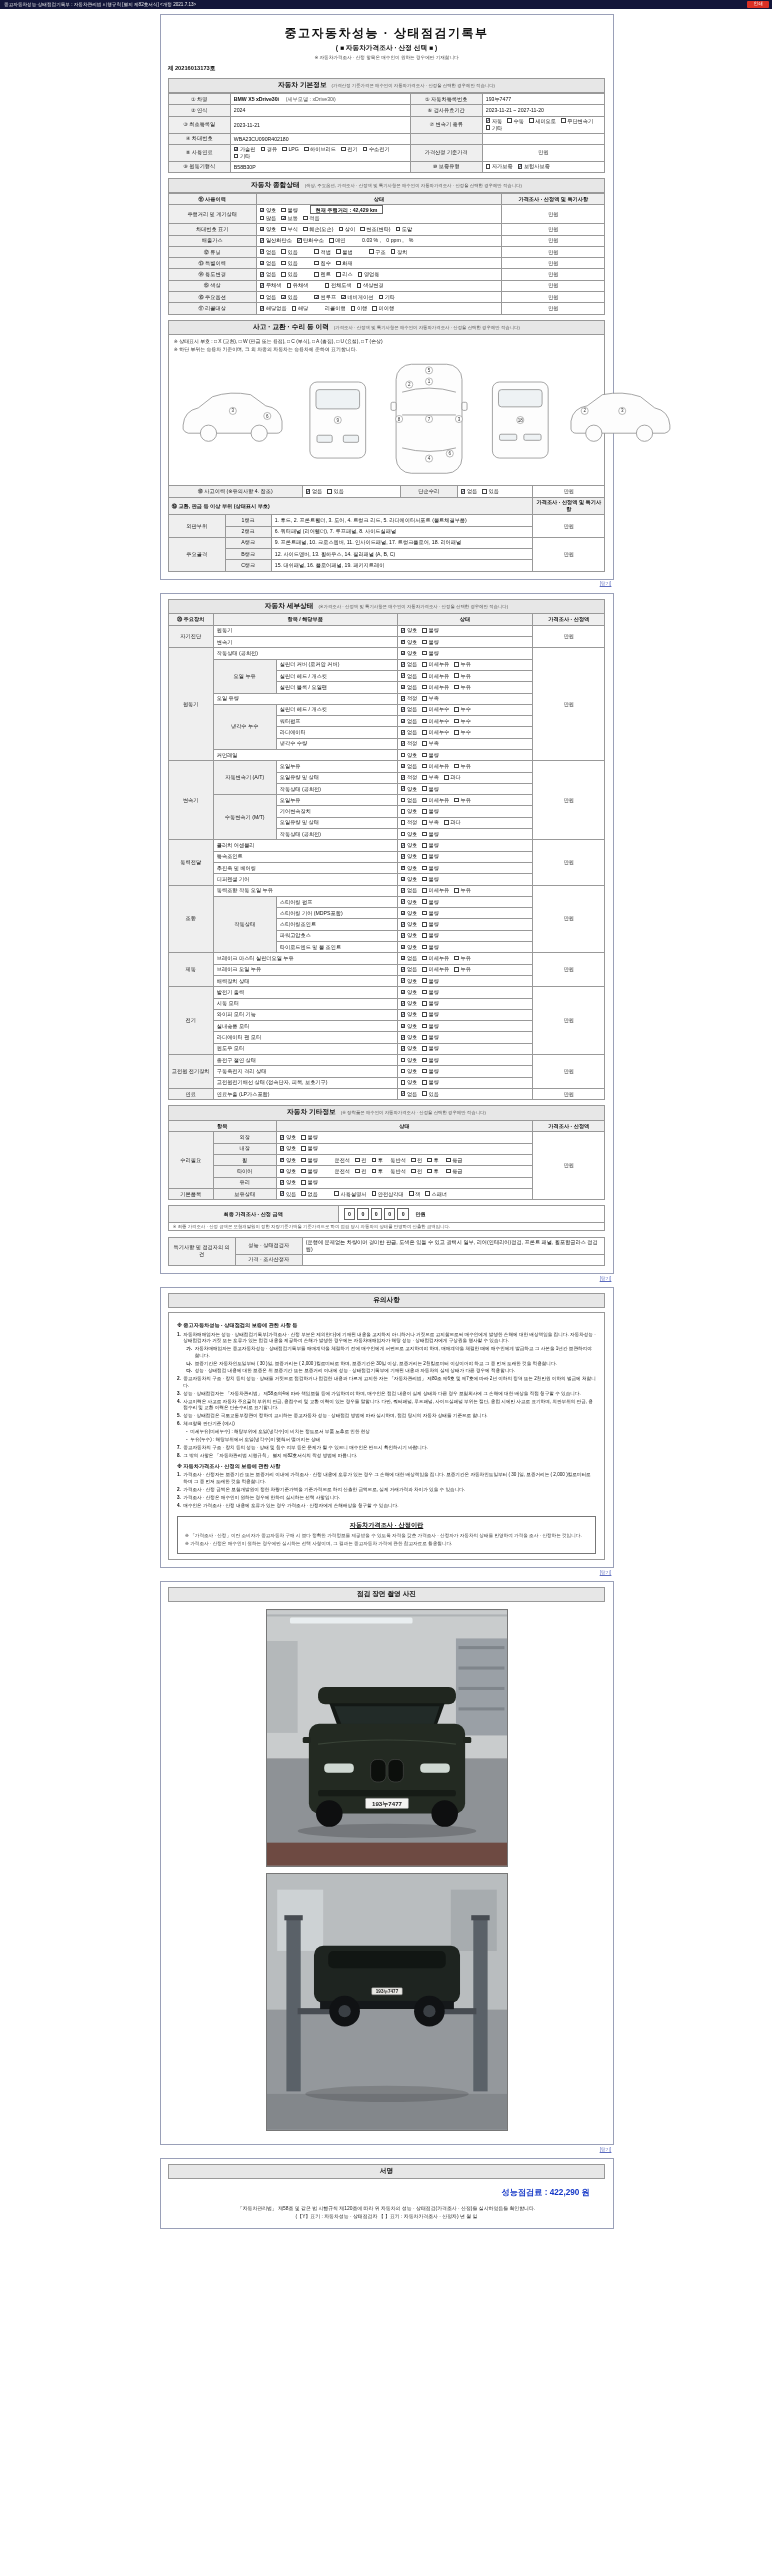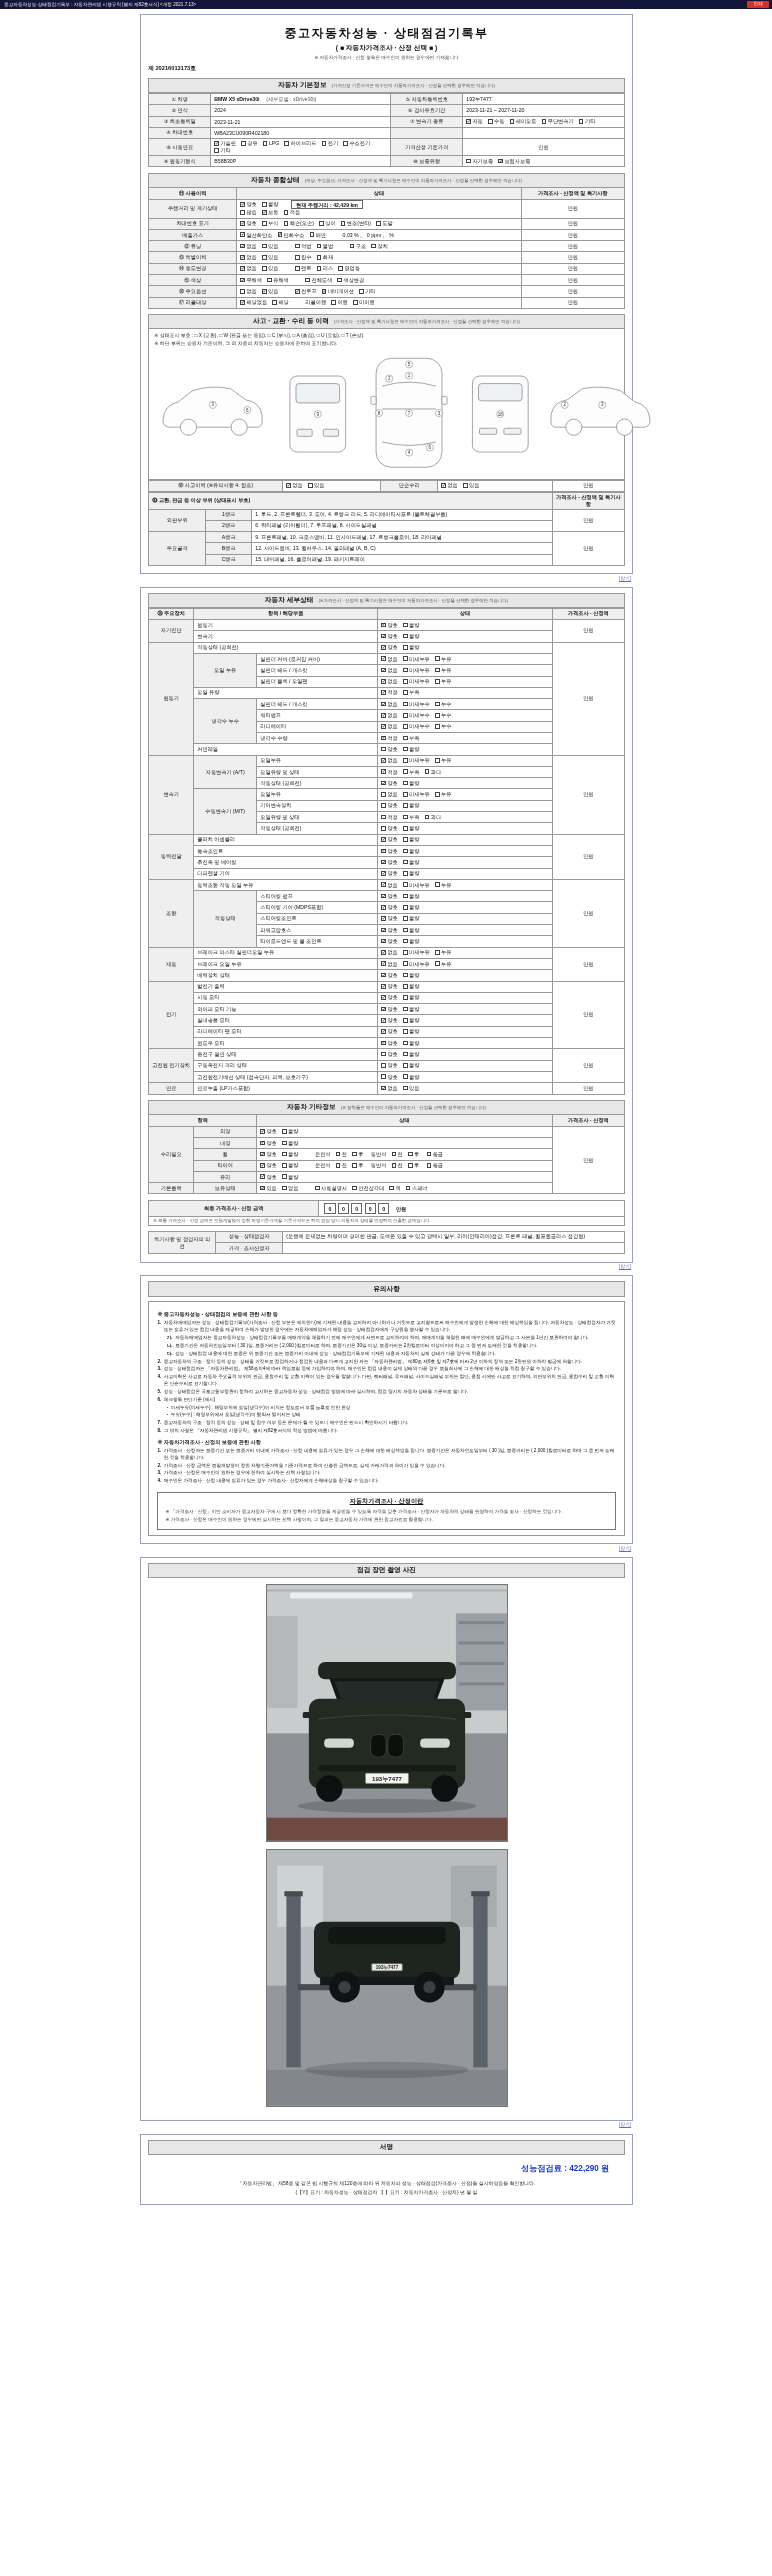"중고자동차성능 · 상태점검기록부" .page { width: 493px -> 454px }
